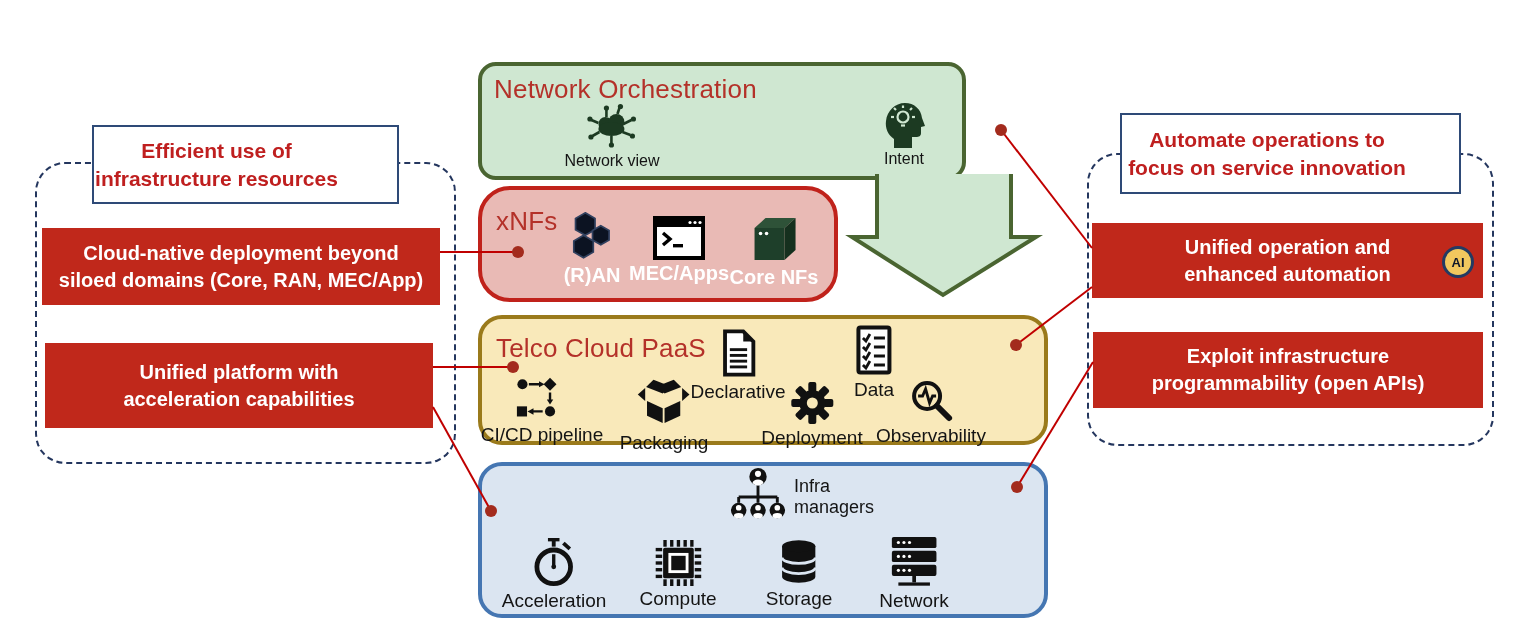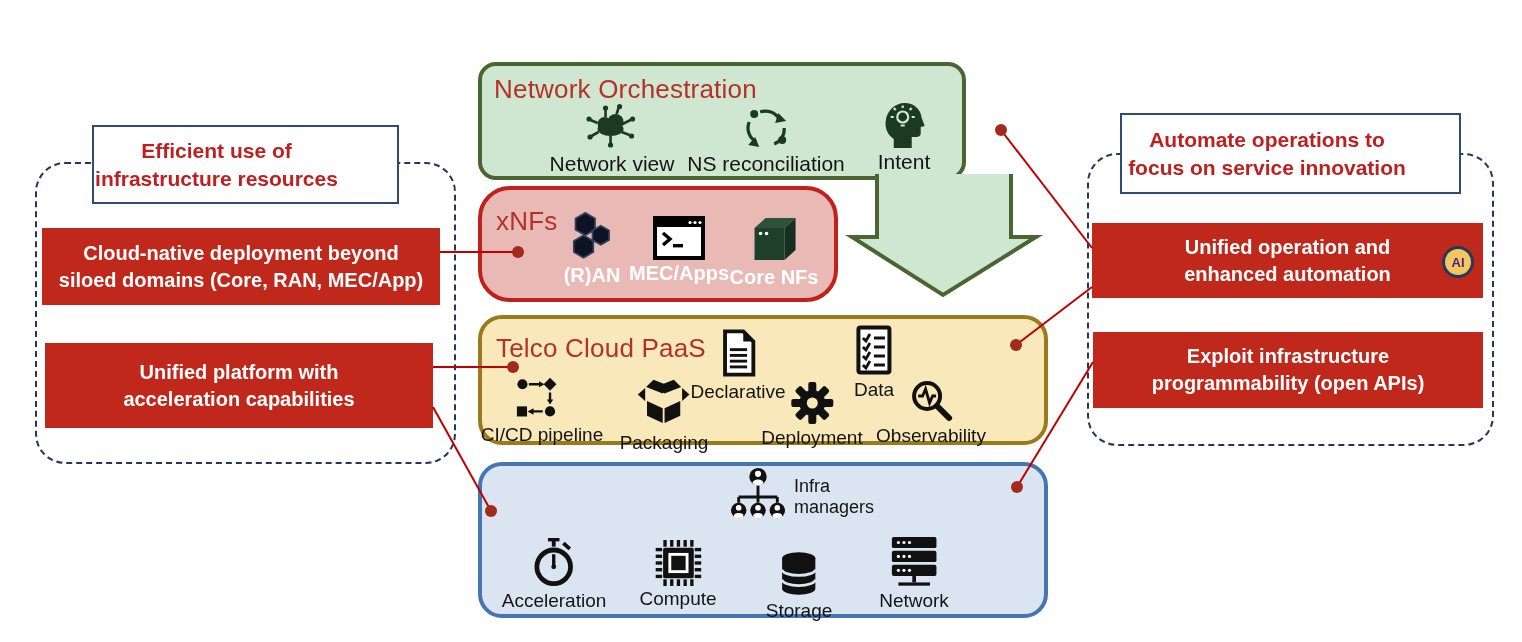"Network view" .icon-label { font-size: 21px -> 16px }
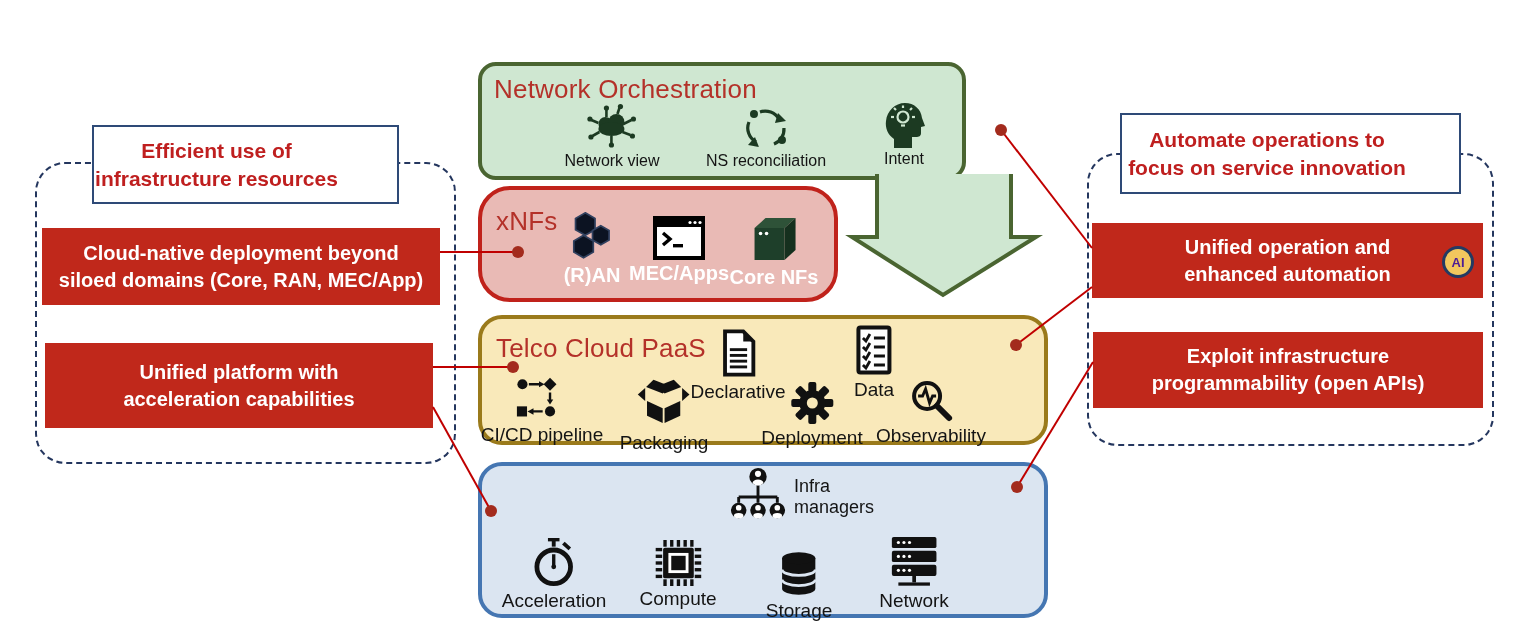"NS reconciliation" div.icon-group { html: <div> <svg> <g> <path></path> <path></path> <path></path> </g> <g> <circle></circle> <circle></circle> <polygon></polygon> <polygon></polygon> </g> </svg> <div>NS reconciliation</div> </div> -> none }
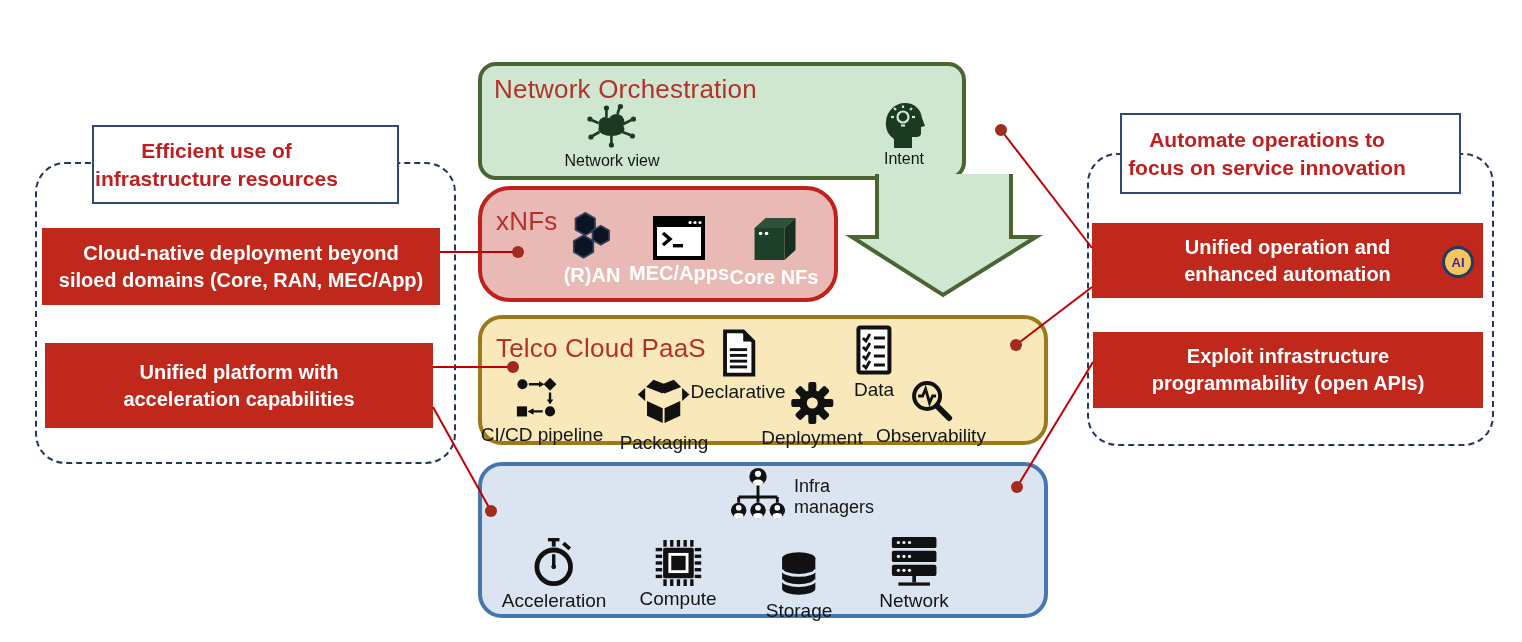"AI" .ai-badge { color: #4c1d95 -> #0f172a }
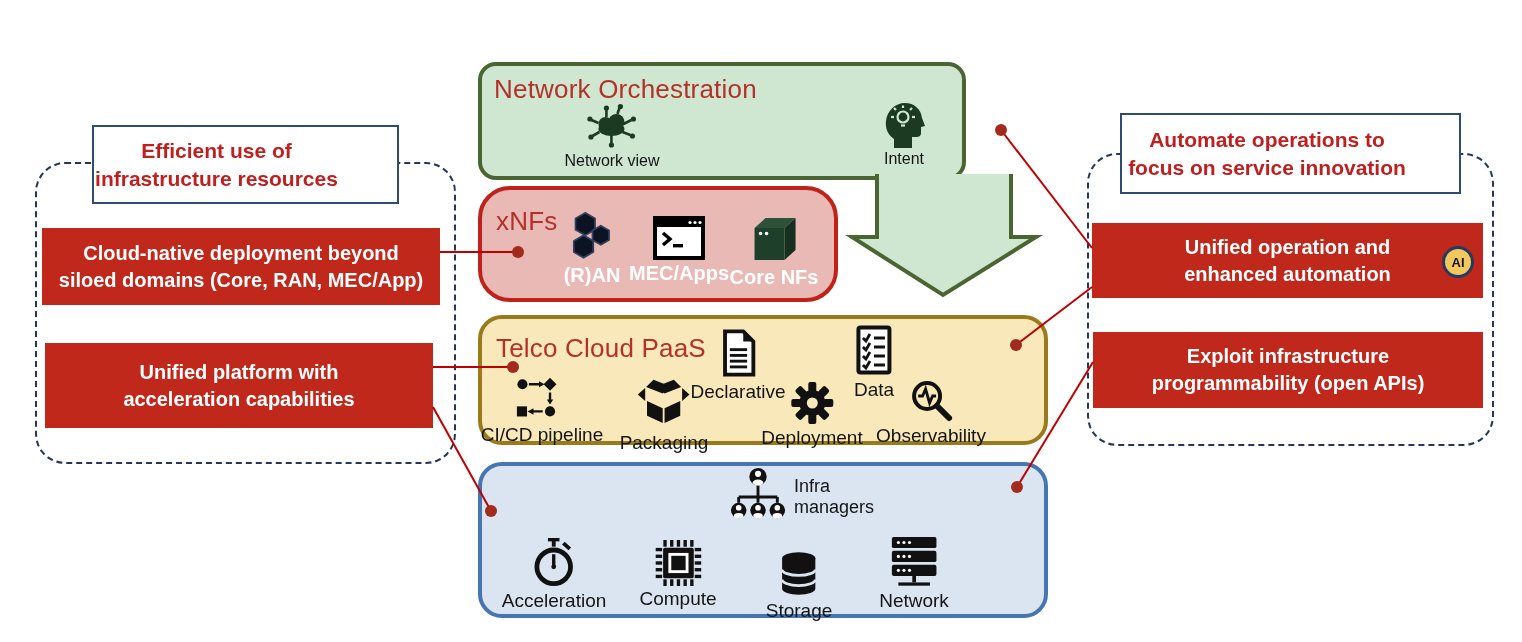"Storage" div.icon-group { top: 84px -> 72px }
